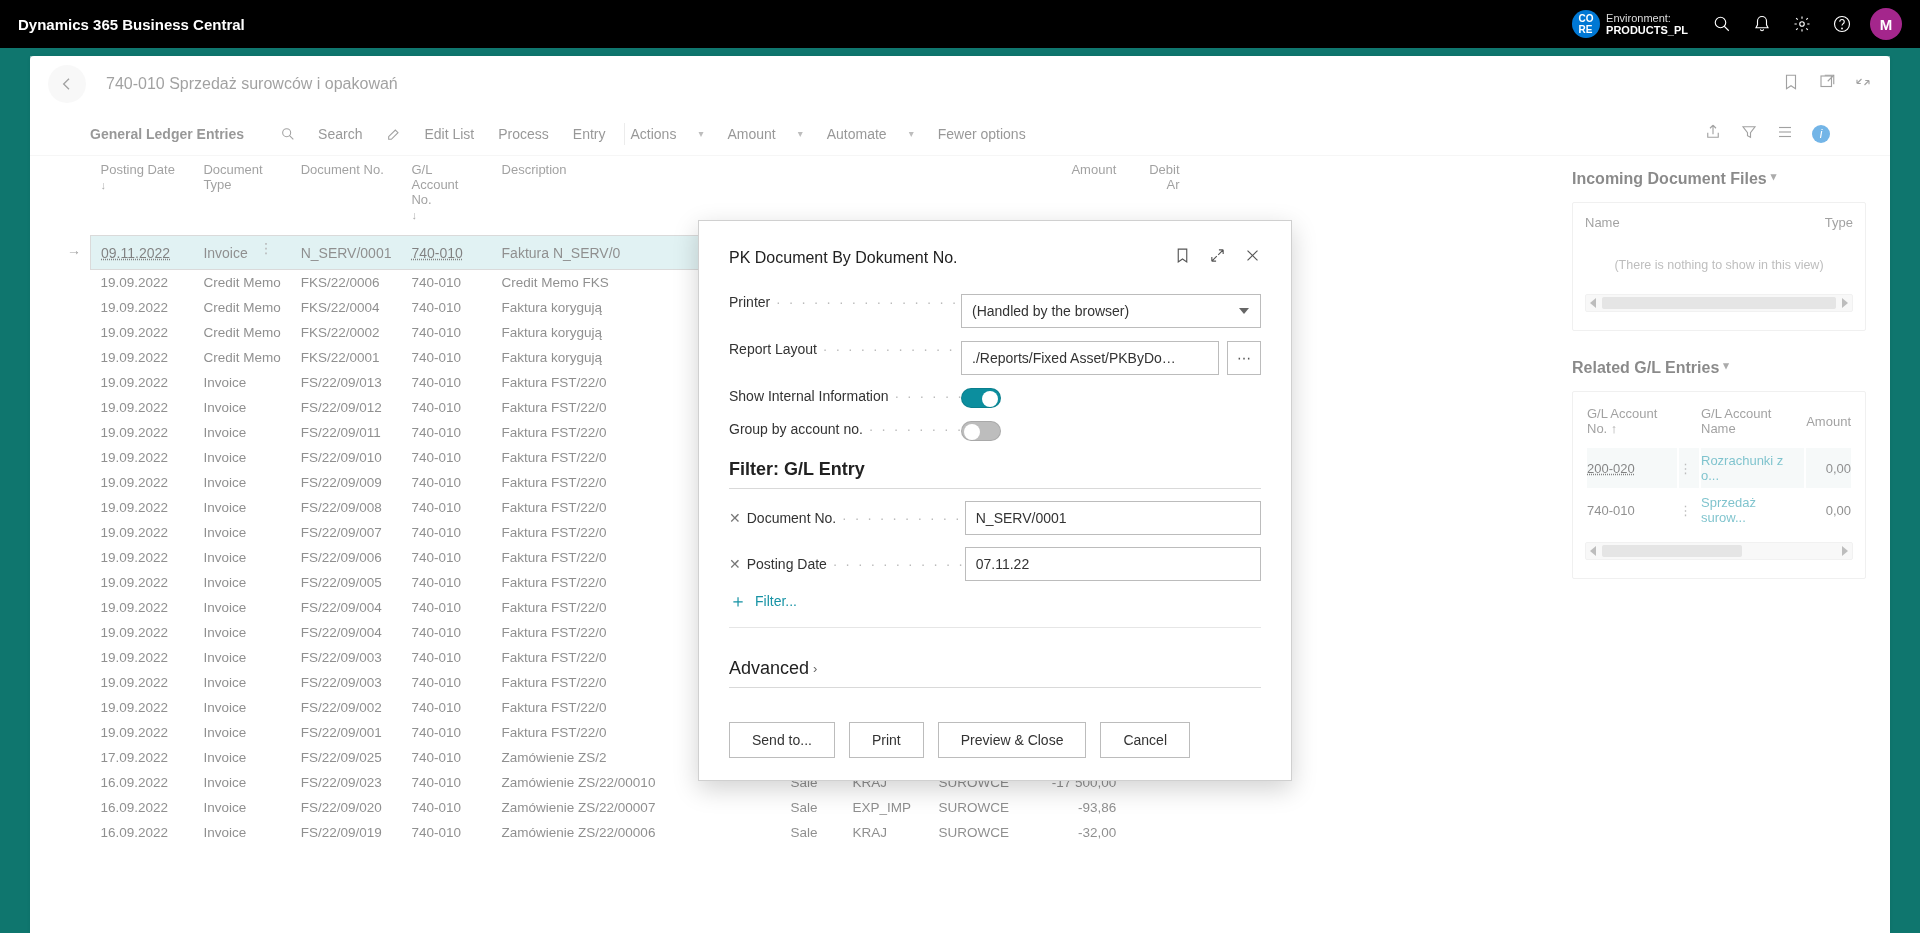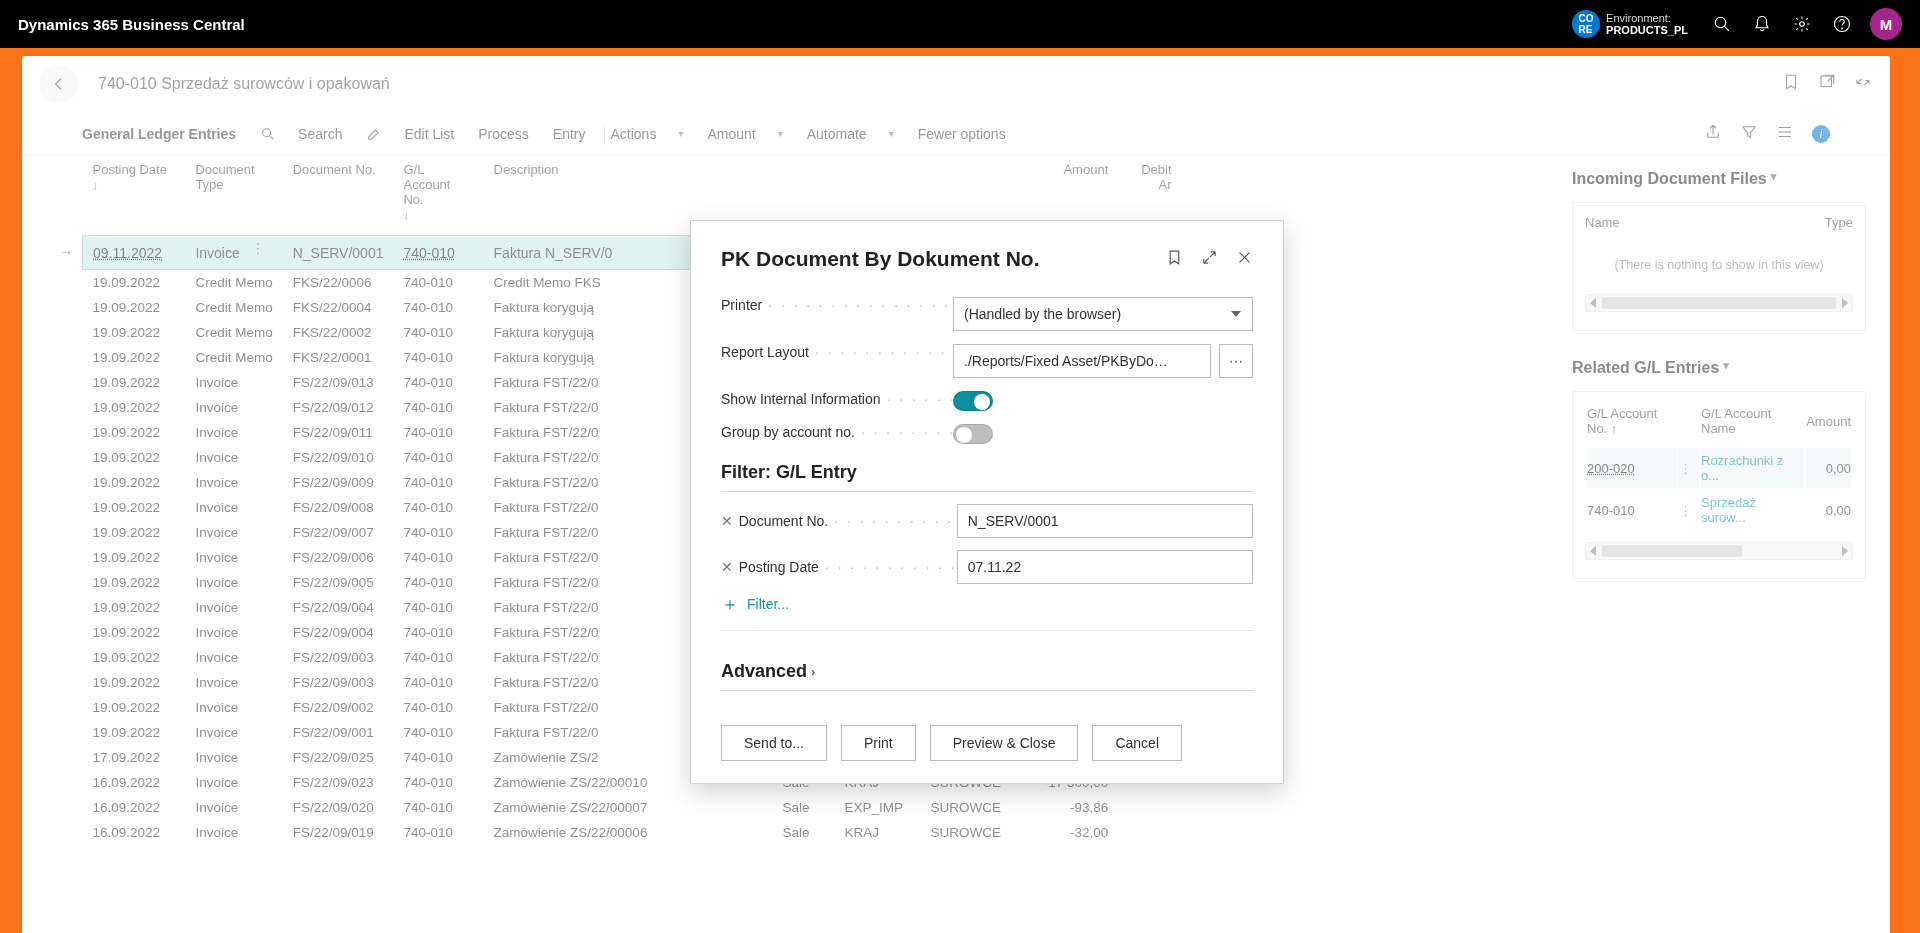"740-010 Sprzedaż surowców i opakowań" .page-frame { background: #f97316 -> #0f766e; padding: 8px 30px 0 22px -> 8px 30px 0 30px }
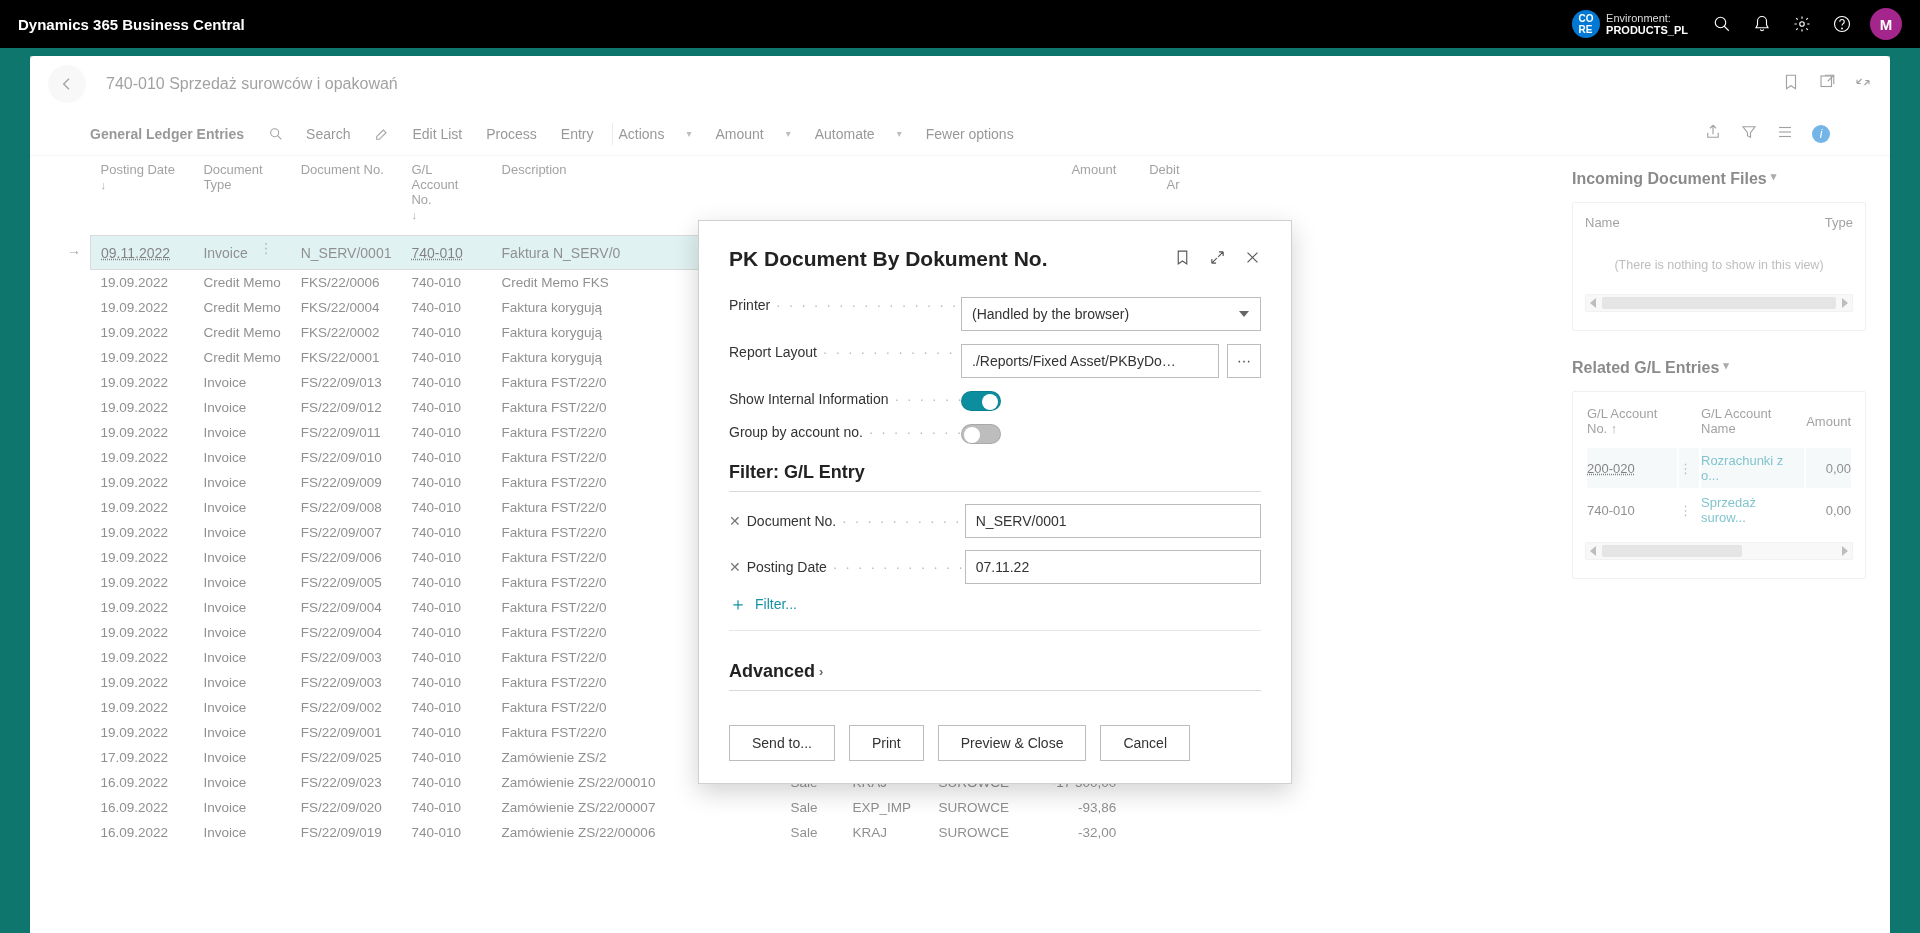"General Ledger Entries" .cmdbar .bold { margin-right: 24px -> 36px }
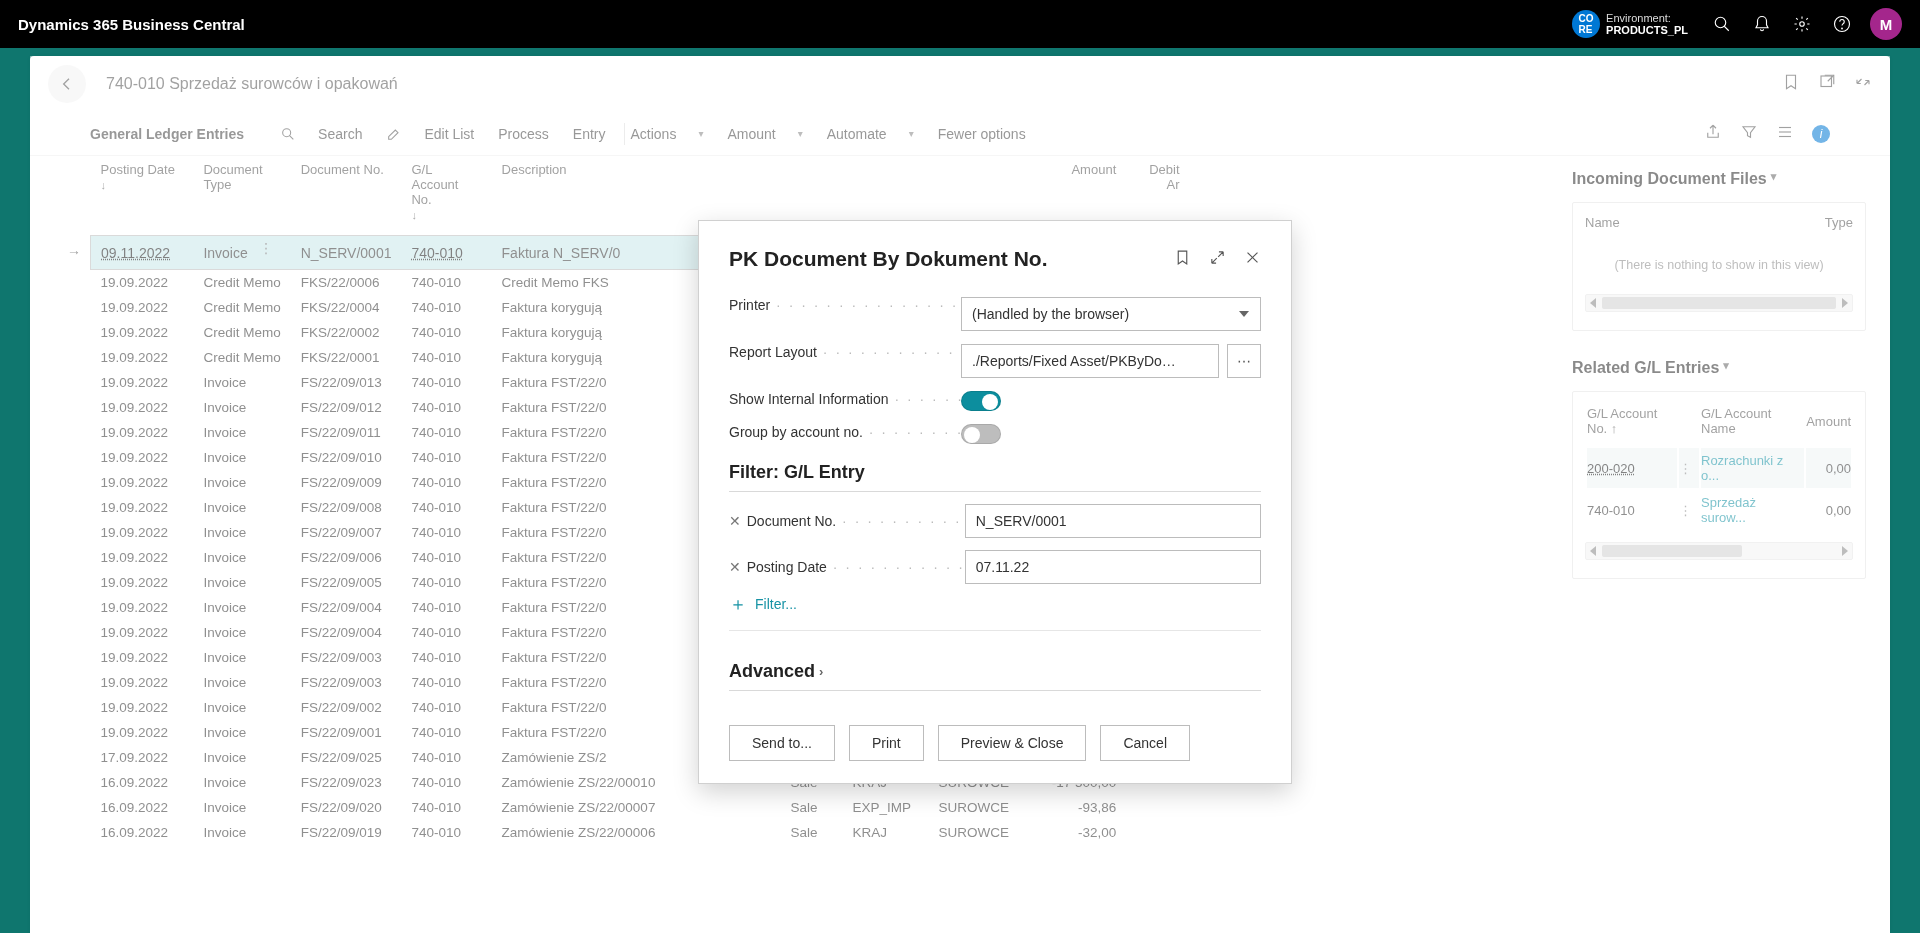"PK Document By Dokument No." .modal-head h2 { font-size: 21px -> 16px; font-weight: 700 -> 400 }
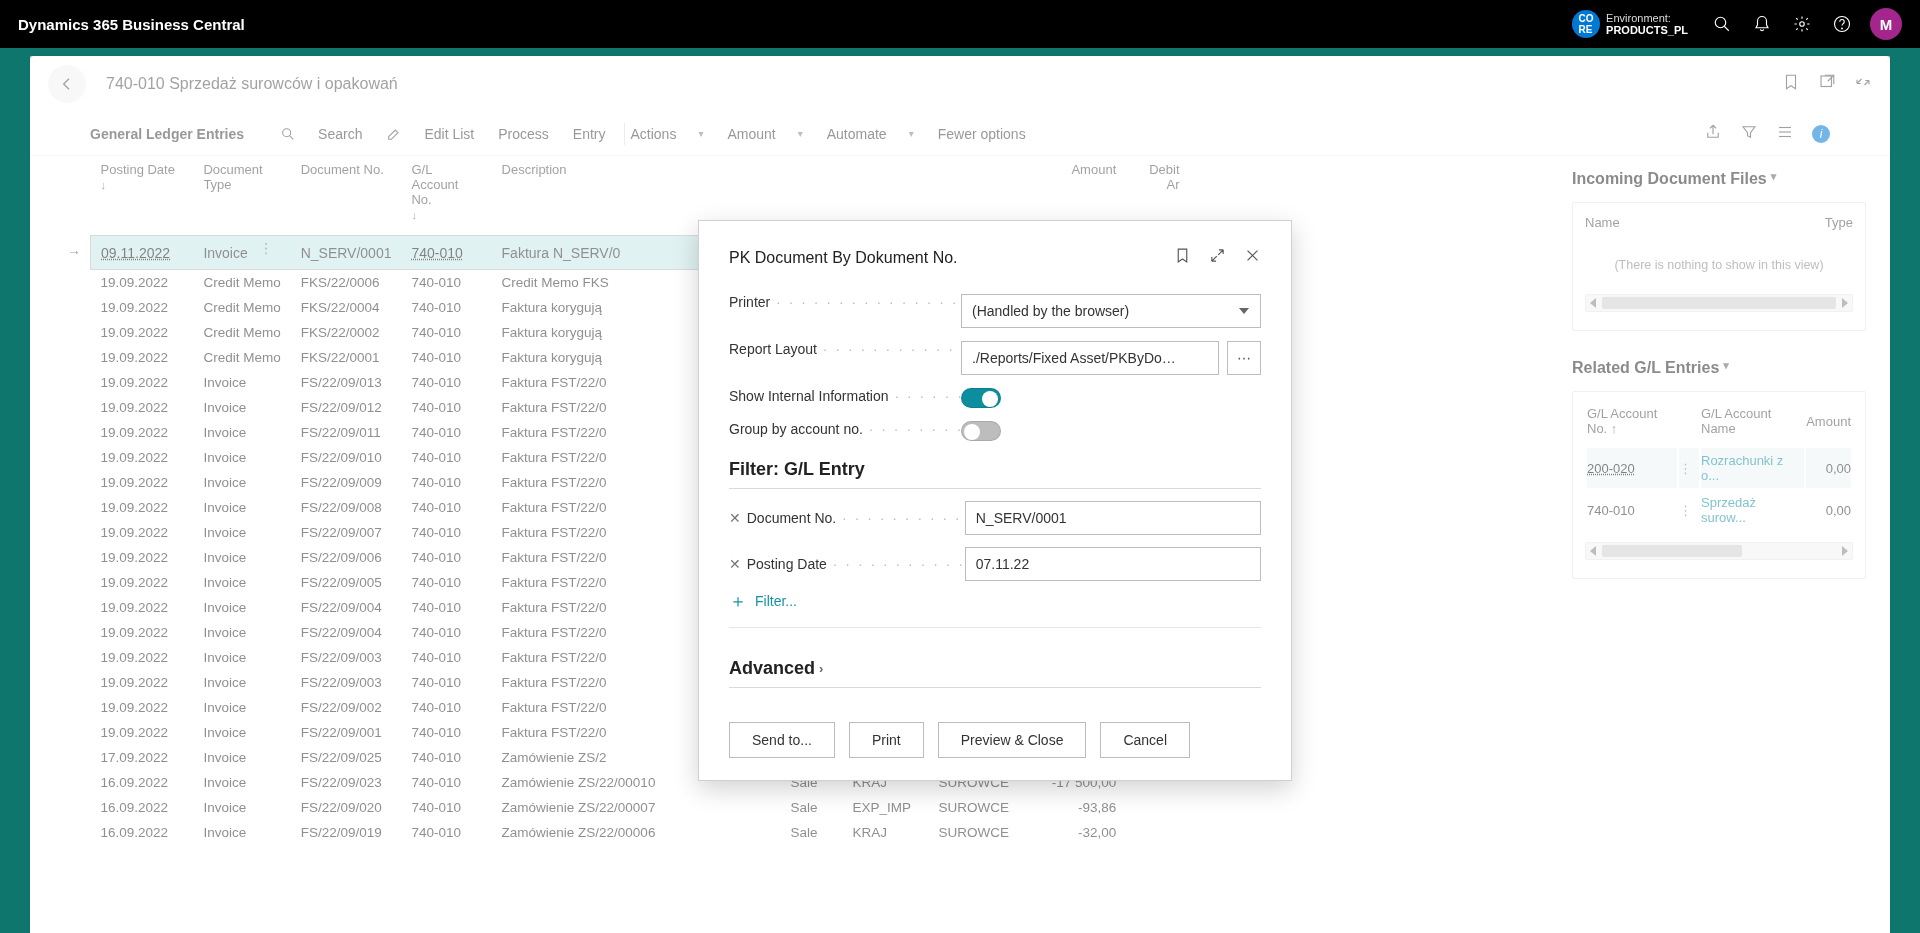"Advanced" .adv { font-weight: 700 -> 400 }
